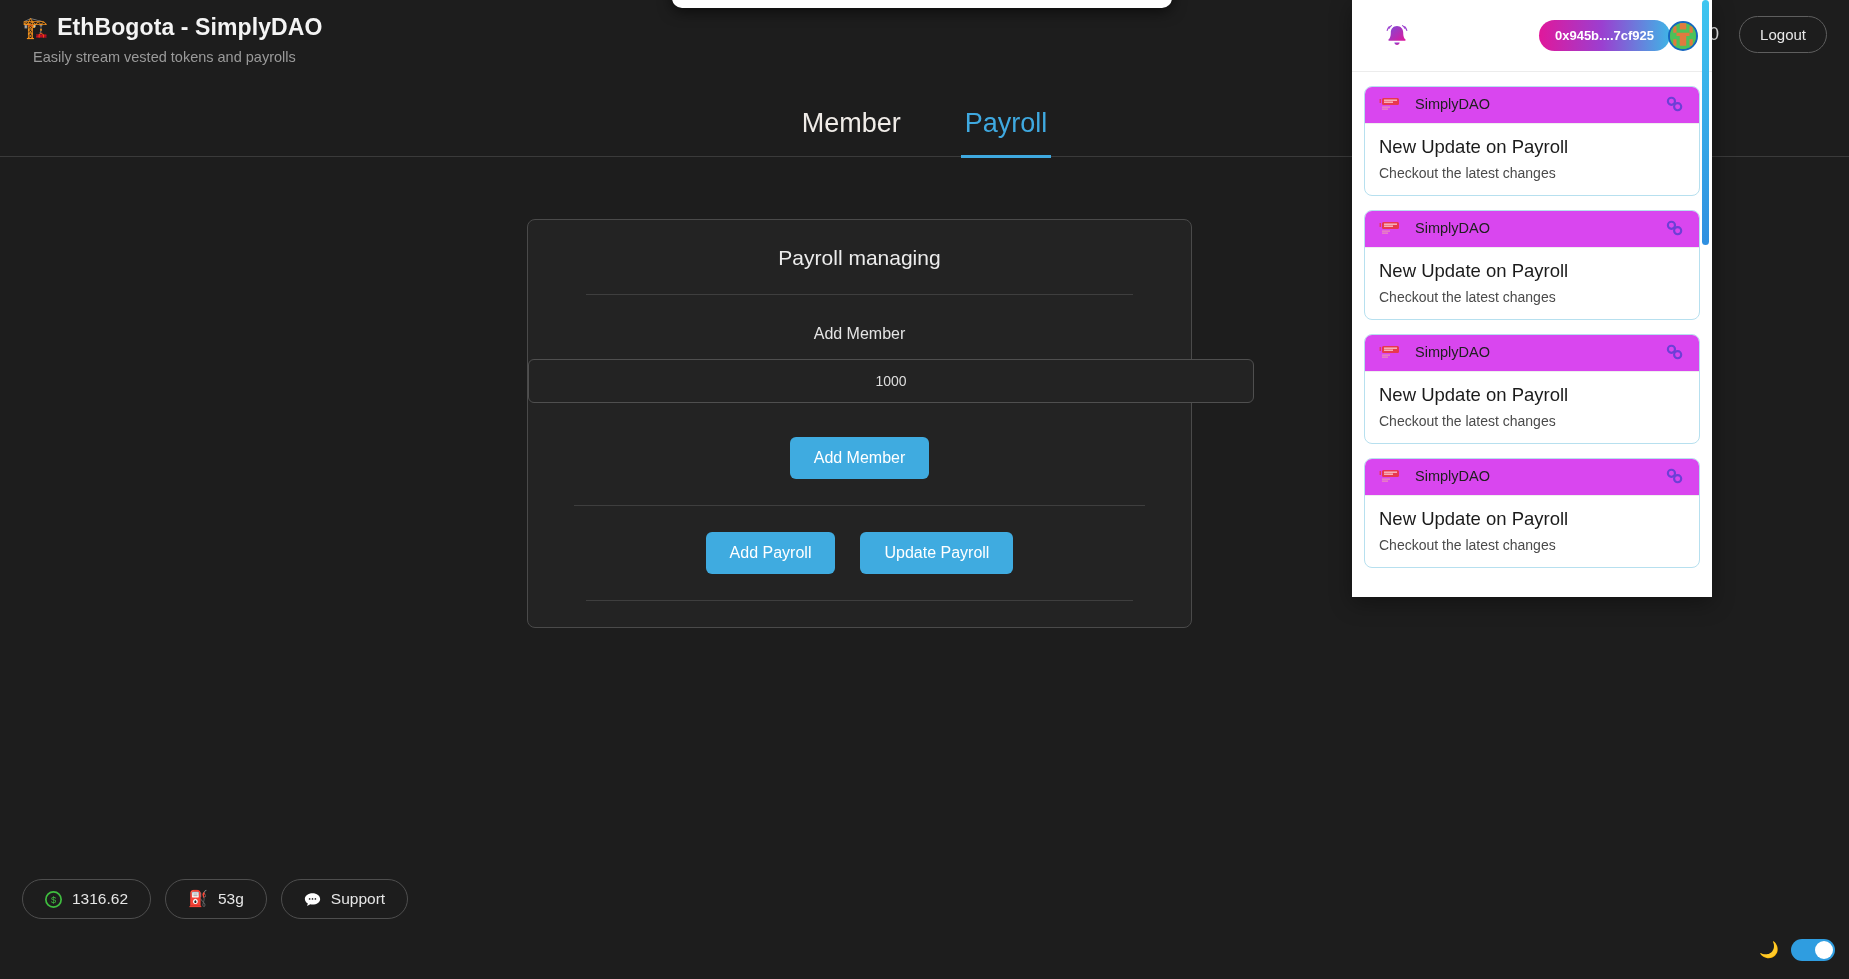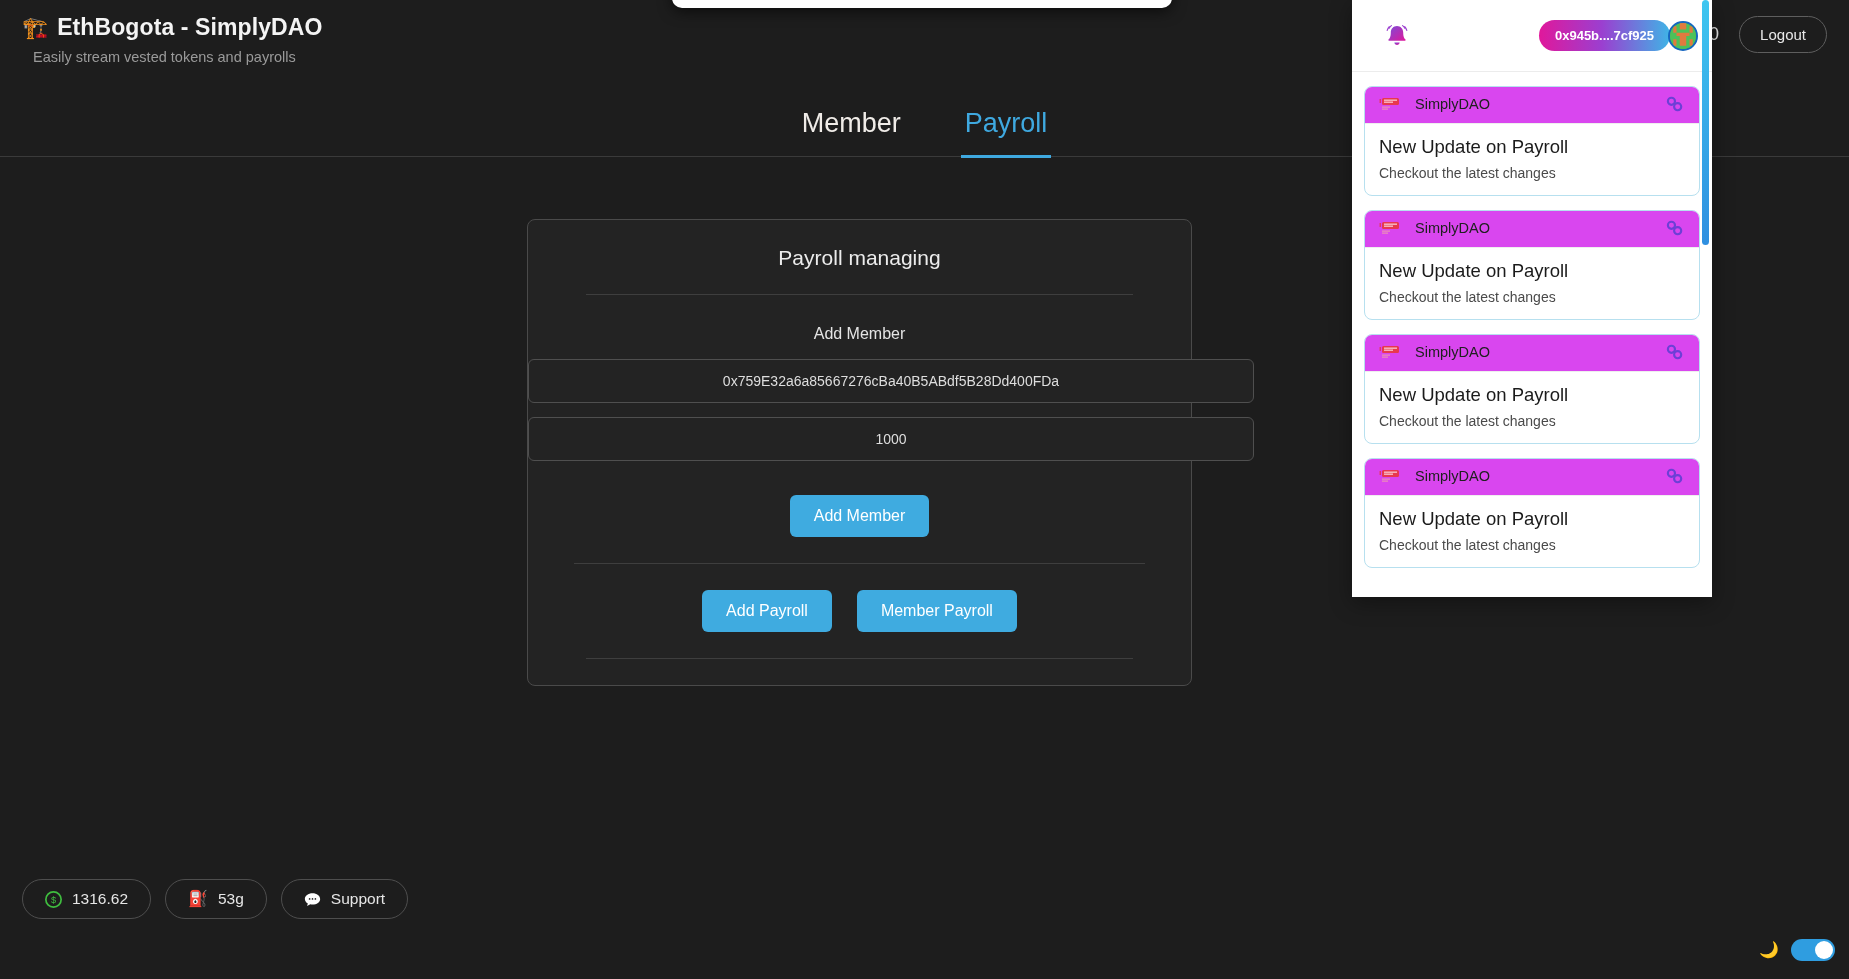"0x759E32a6a85667276cBa40B5ABdf5B28Dd400F" input.field { html: <input> -> none }
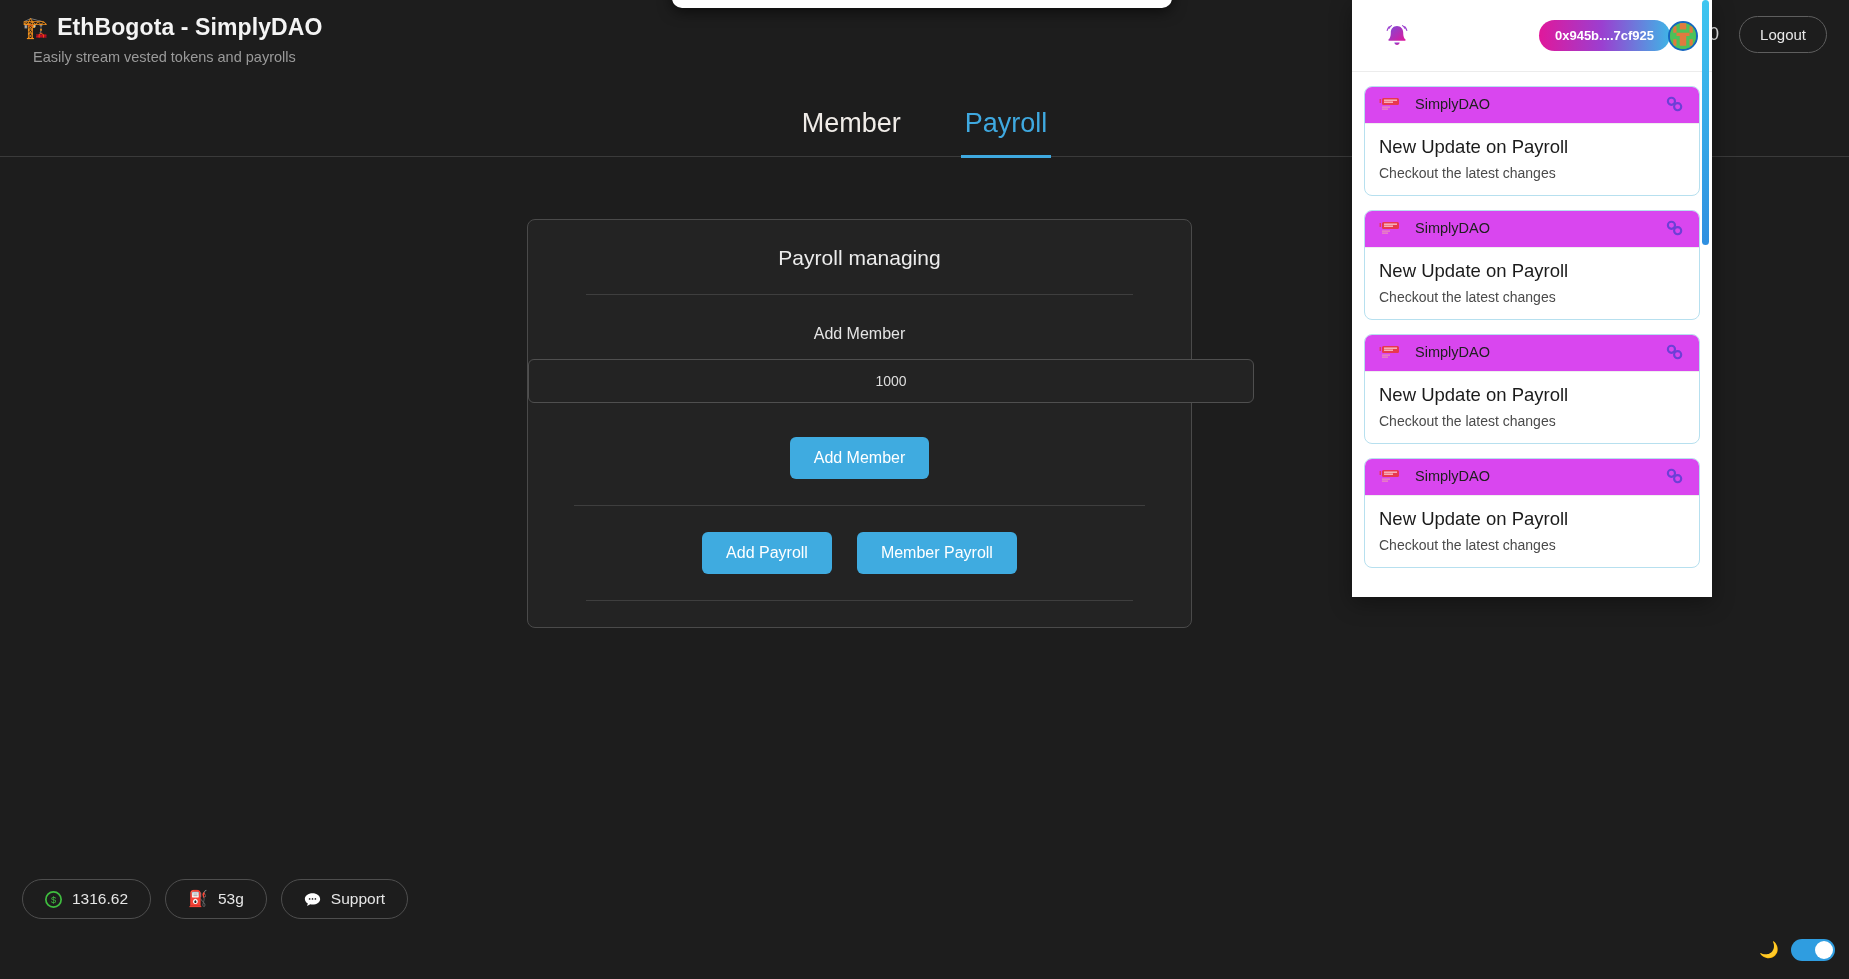"Member Payroll" button.btn-blue { text: Member -> Update }
